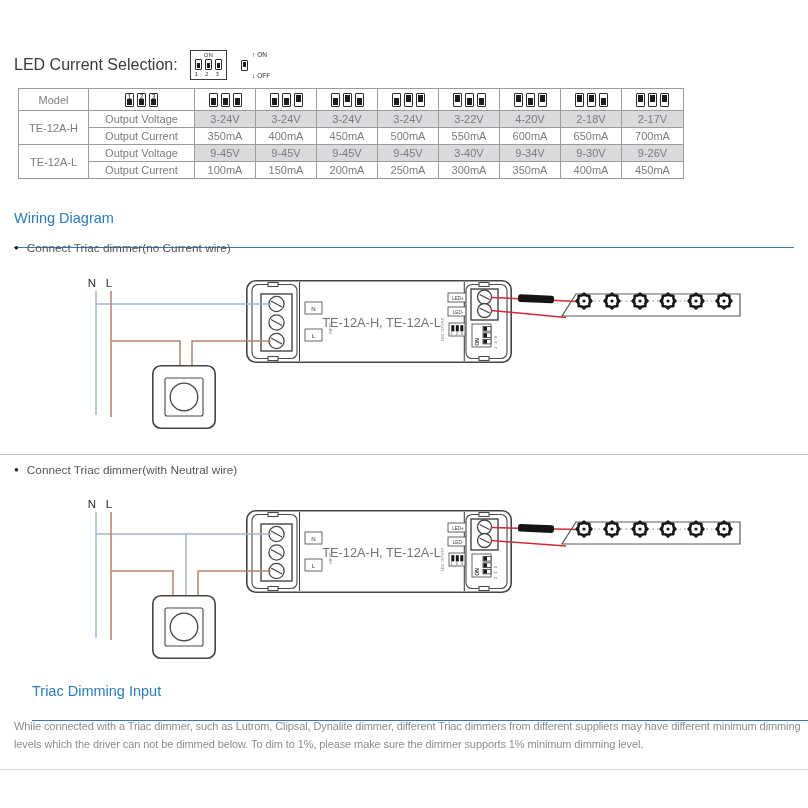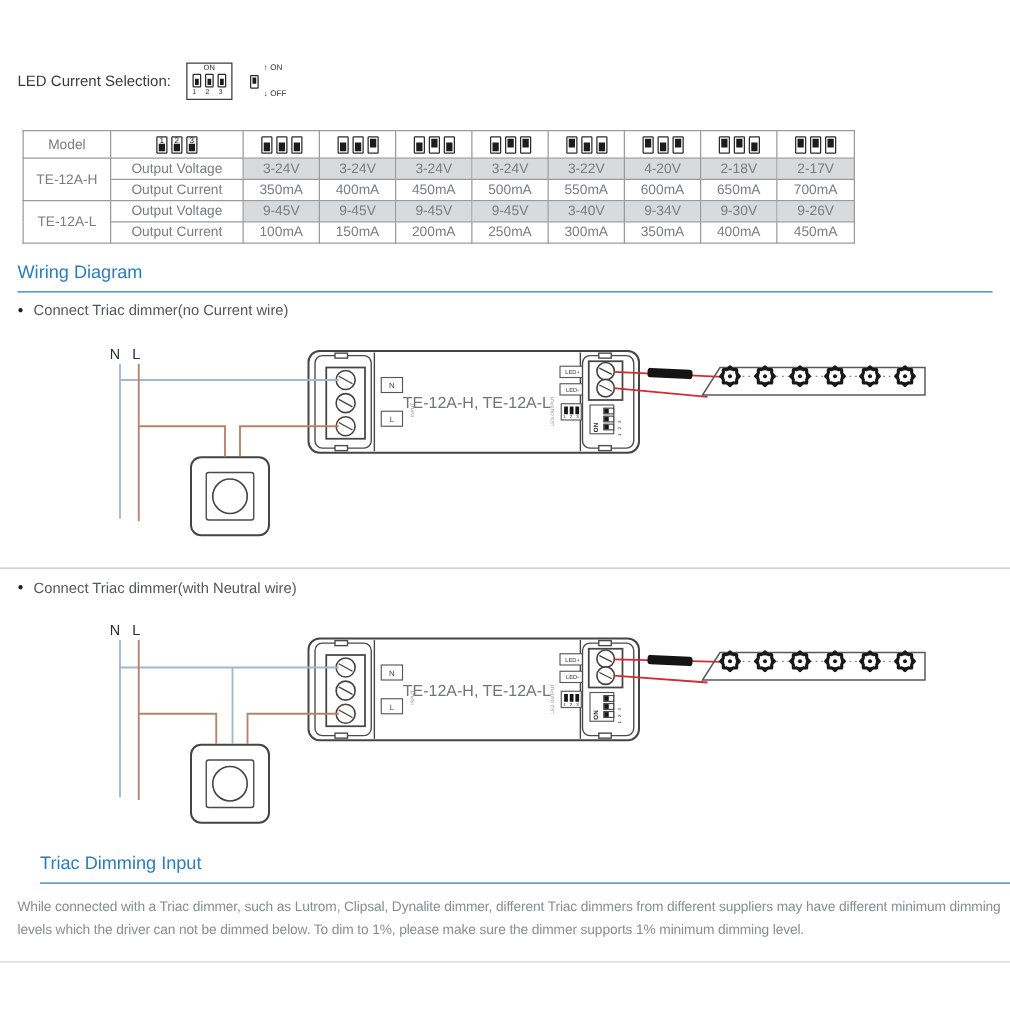"LED Current Selection:" .sel-label { font-size: 12px -> 16px }
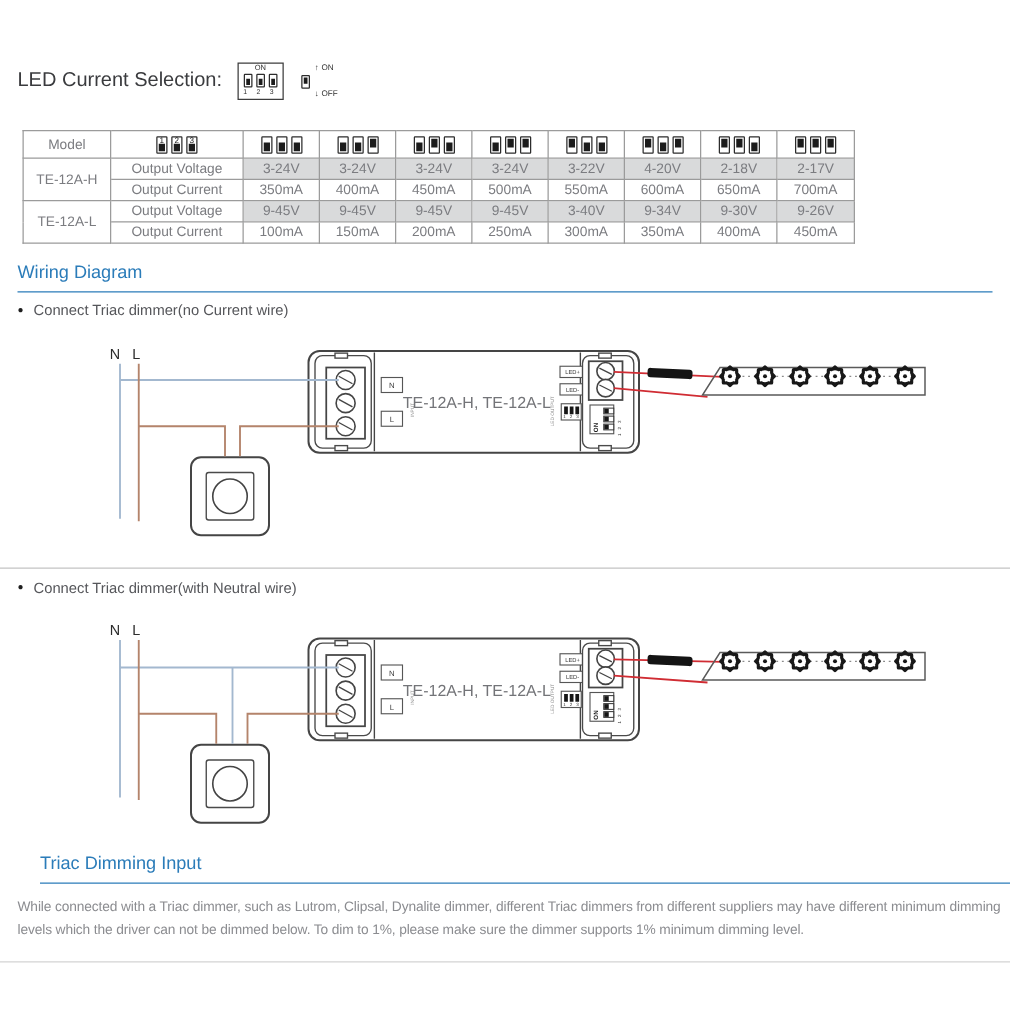"Model" table.spec { top: 104px -> 88px }
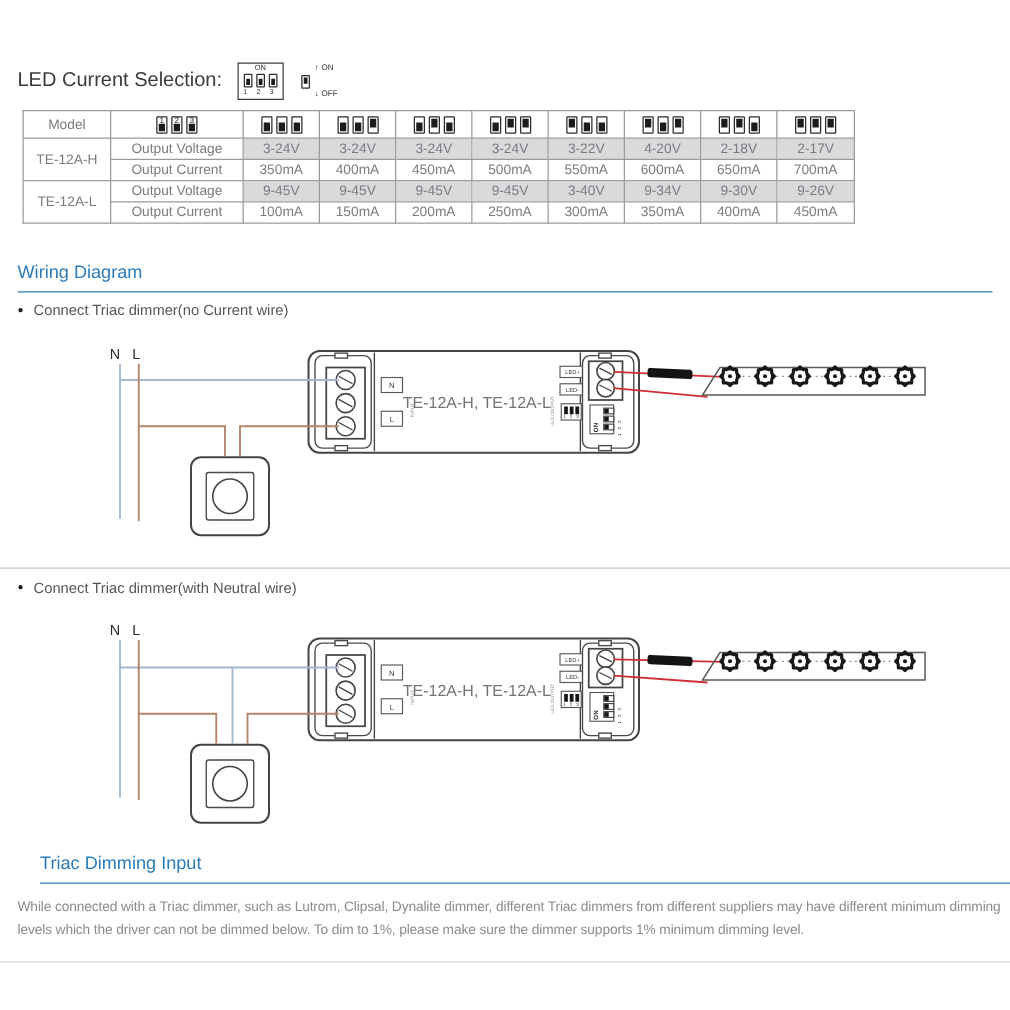"Wiring Diagram" .sec-title { padding-bottom: 7px -> 21px }
